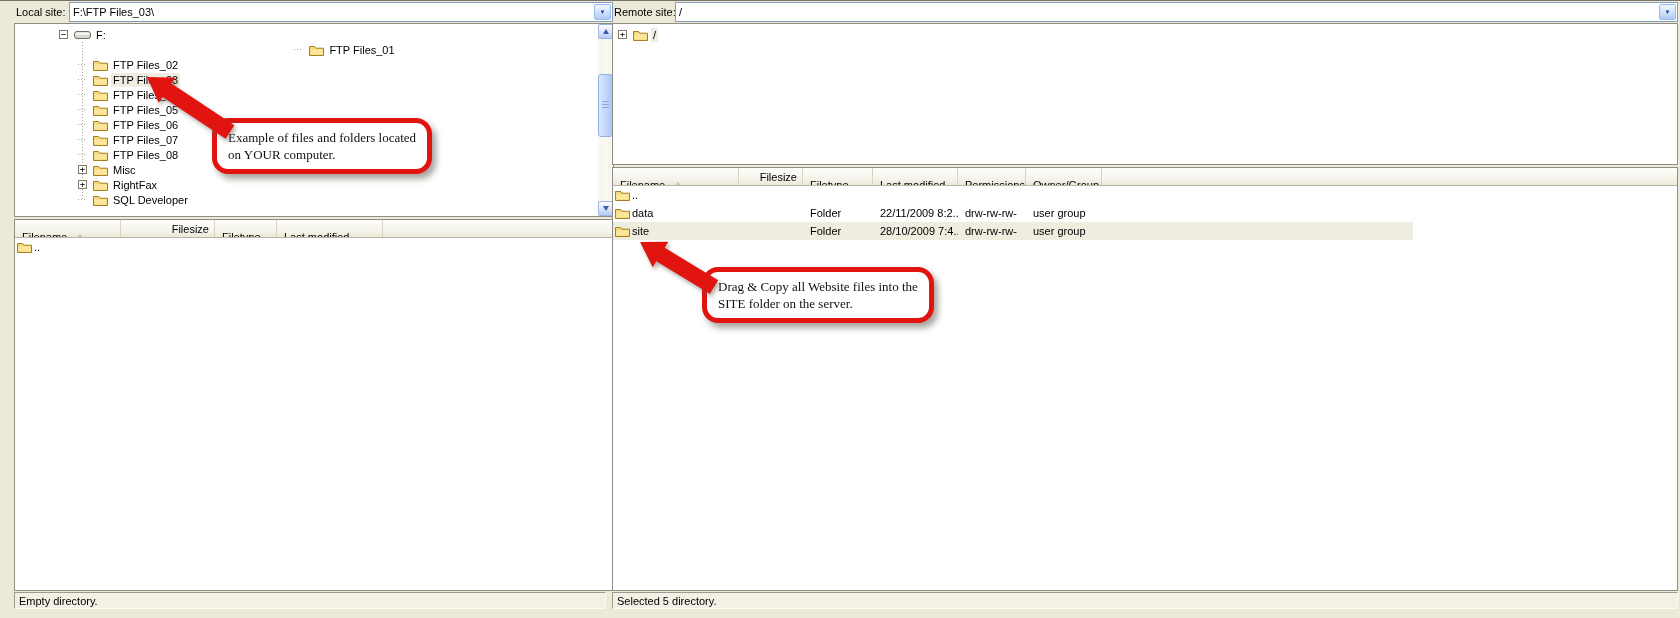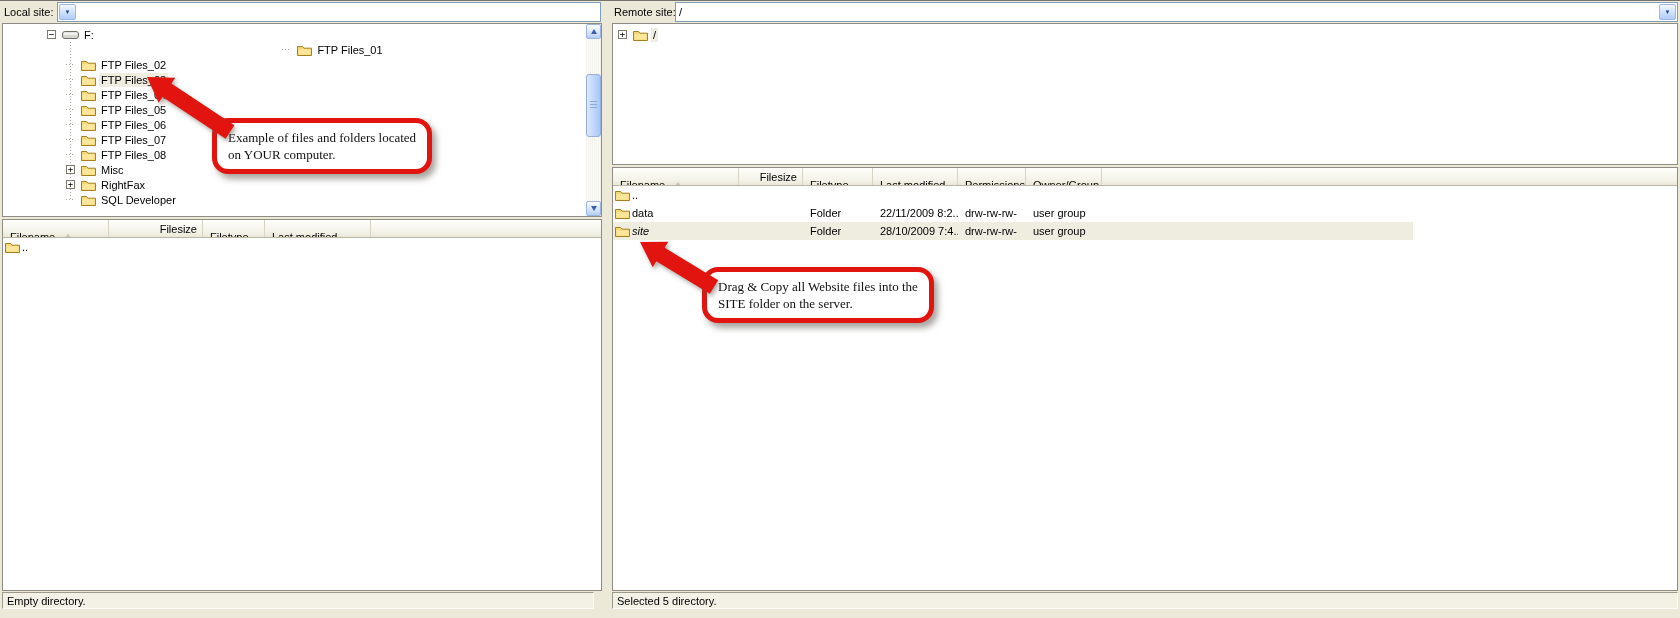"Local site:" #left-panel { left: 0 -> 12px }
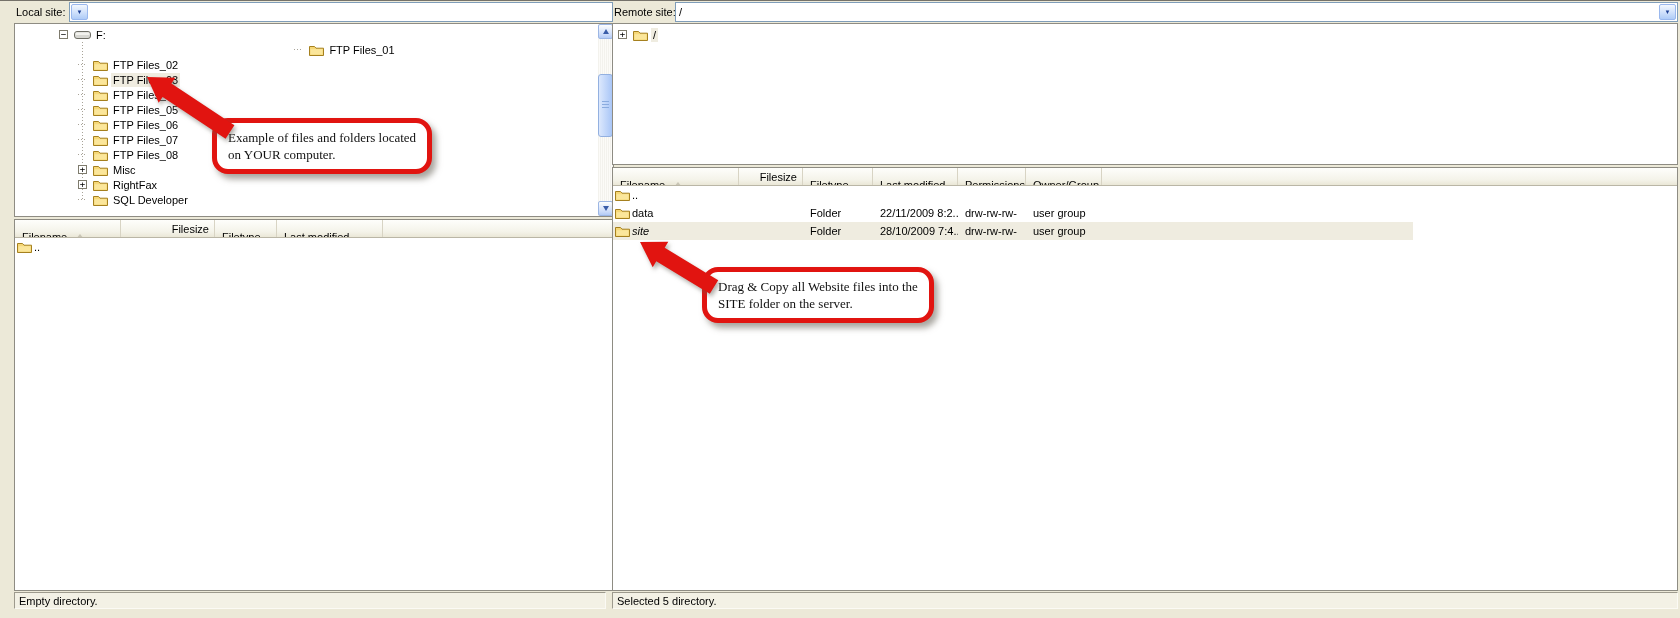"F:\FTP Files_03\" input { html: none -> <input> }
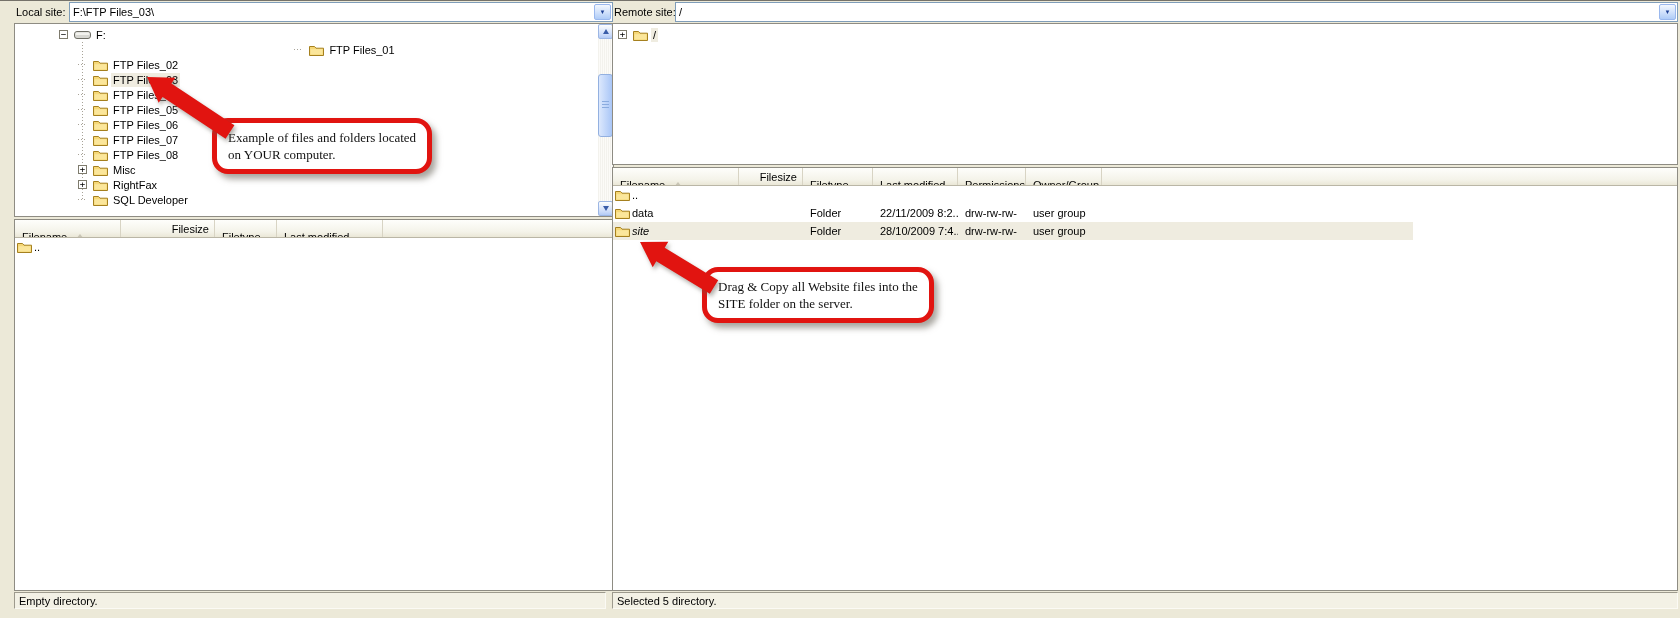"site" div.cell { font-style: italic -> none }
